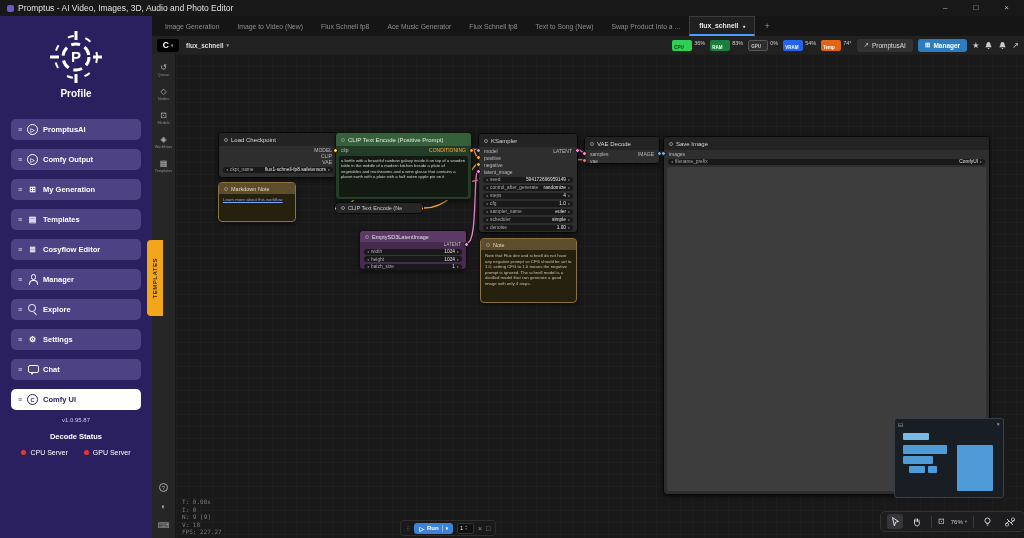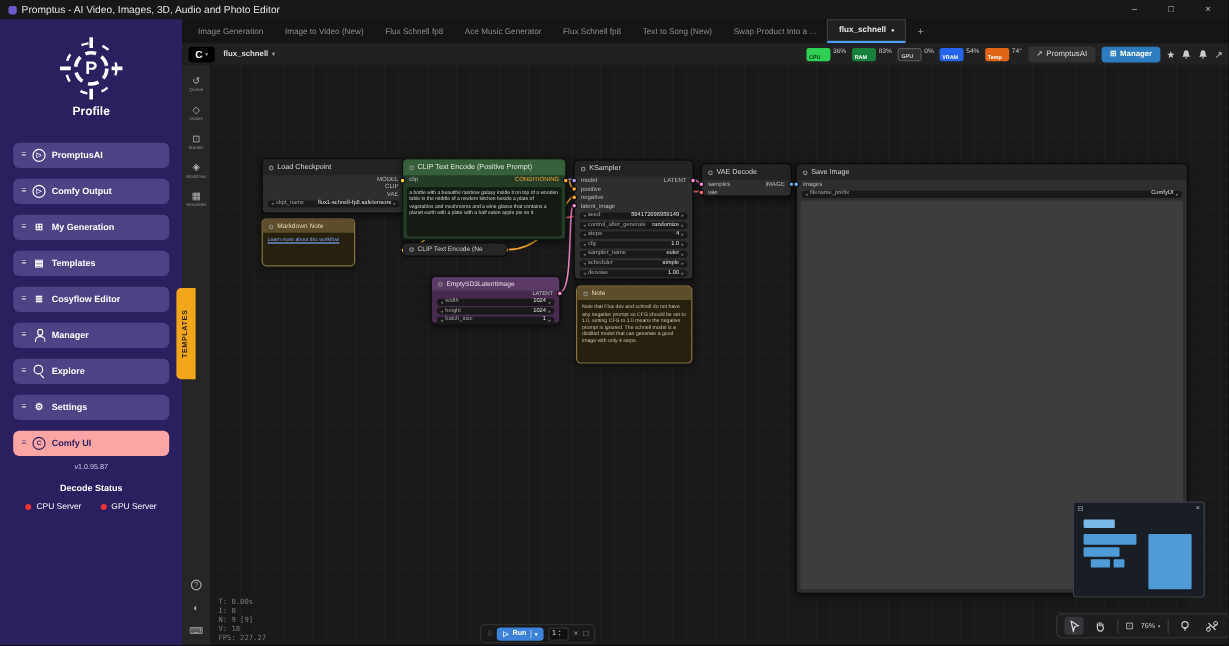"Chat" div.sb-item { html: none -> <div> <span>≡</span> <span></span> <span>Chat</span> </div> }
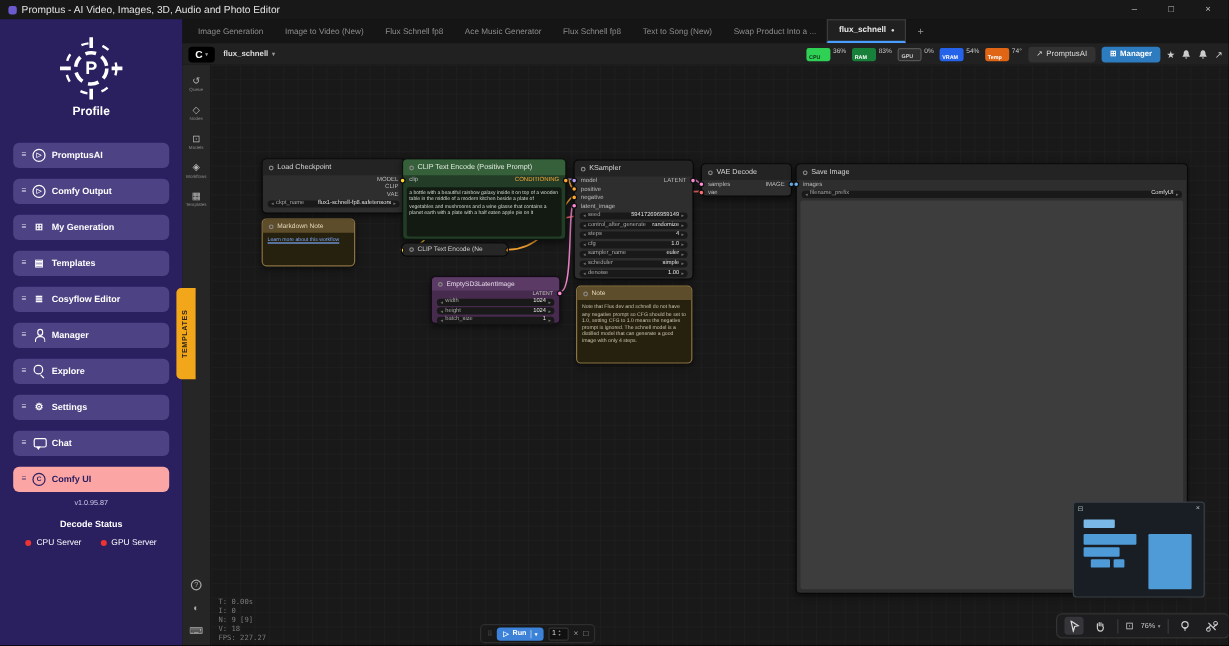"Comfy UI" .sb-item.active { background: #fca5a5 -> #ffffff }
